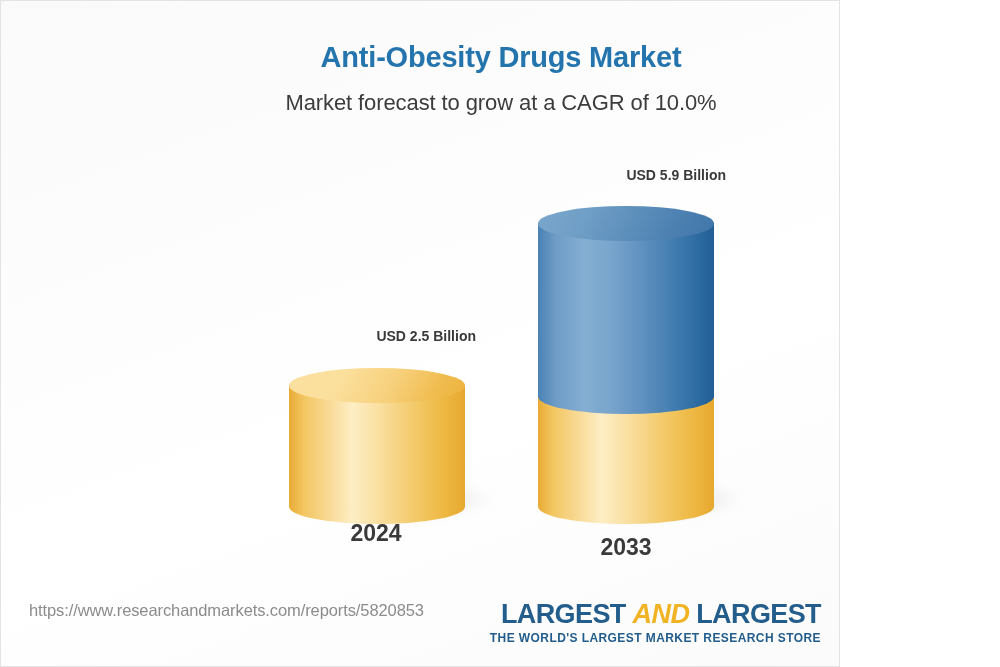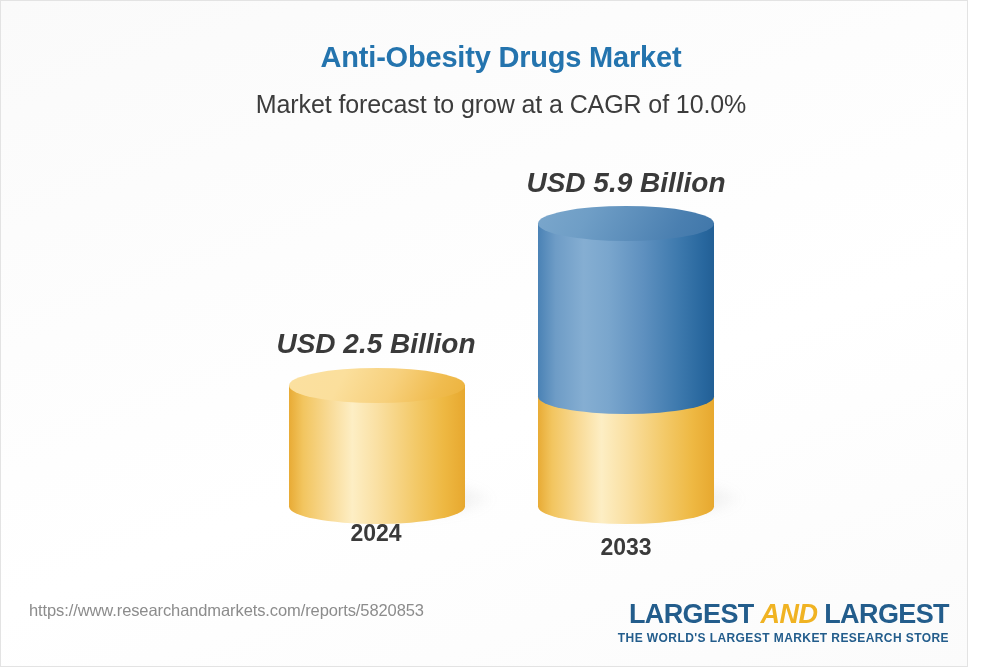"Anti-Obesity Drugs Market" #canvas { width: 968px -> 840px }
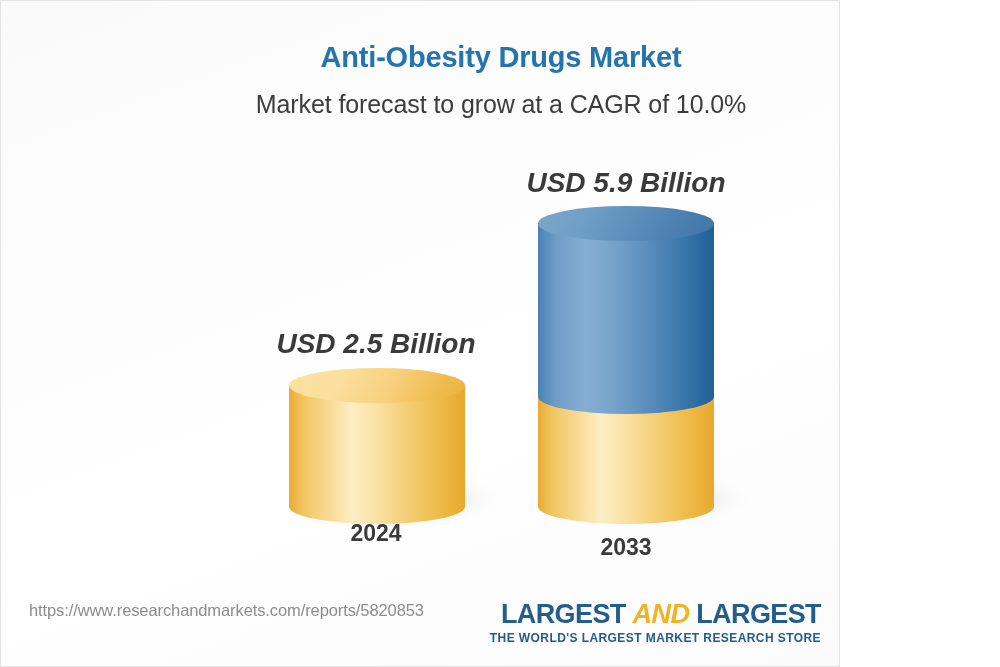"Market forecast to grow at" .chart-subtitle { font-size: 25px -> 22px }
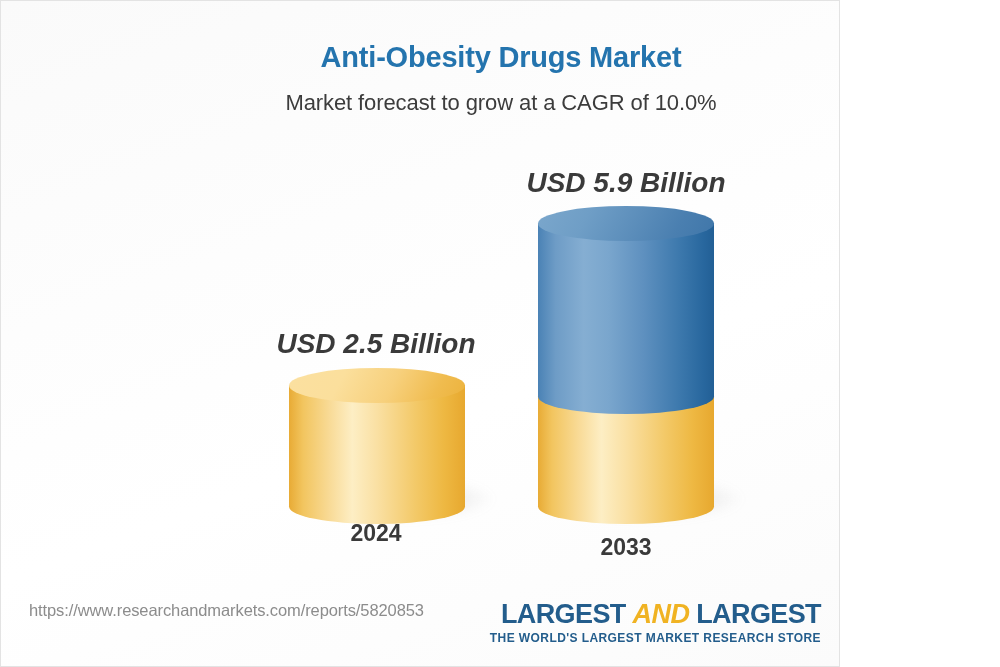"USD 5.9 Billion" .value-label { font-size: 28px -> 14px; font-style: italic -> none; text-align: center -> right }
